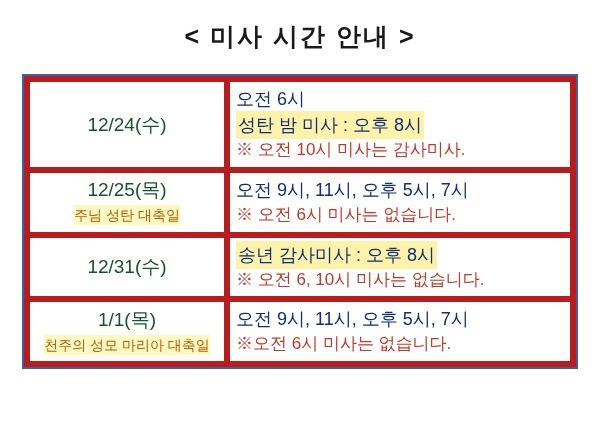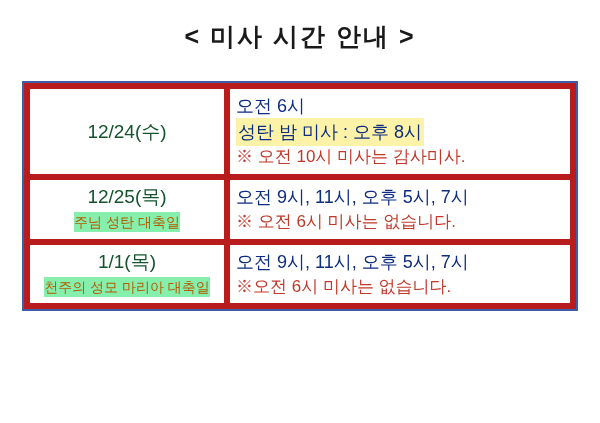"< 미사 시간 안내 >" .title { padding-bottom: 28px -> 21px }
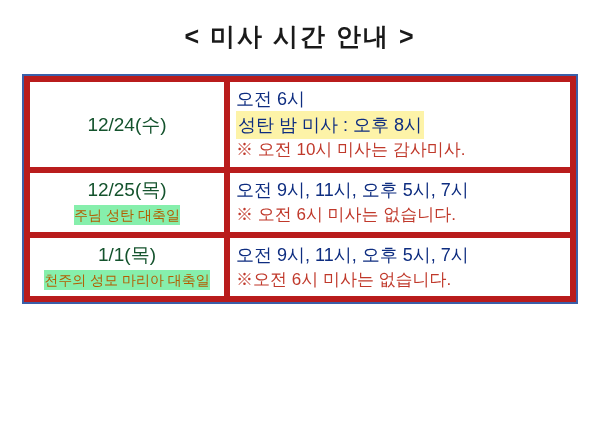"주님 성탄 대축일" .date-sub { background: #86efac -> #fef9c3 }
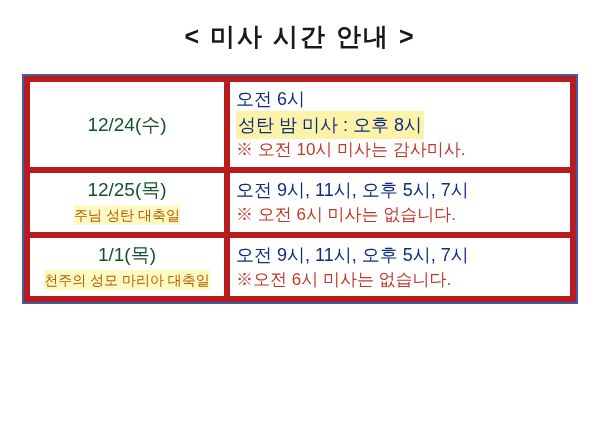"12/31(수)" tr { html: none -> <tr> <td> <span>12/31(수)</span> </td> <td> <div><span>송년 감사미사 : 오후 8시</span></div> <div><span>※ 오전 6, 10시 미사는 없습니다.</span></div> </td> </tr> }
